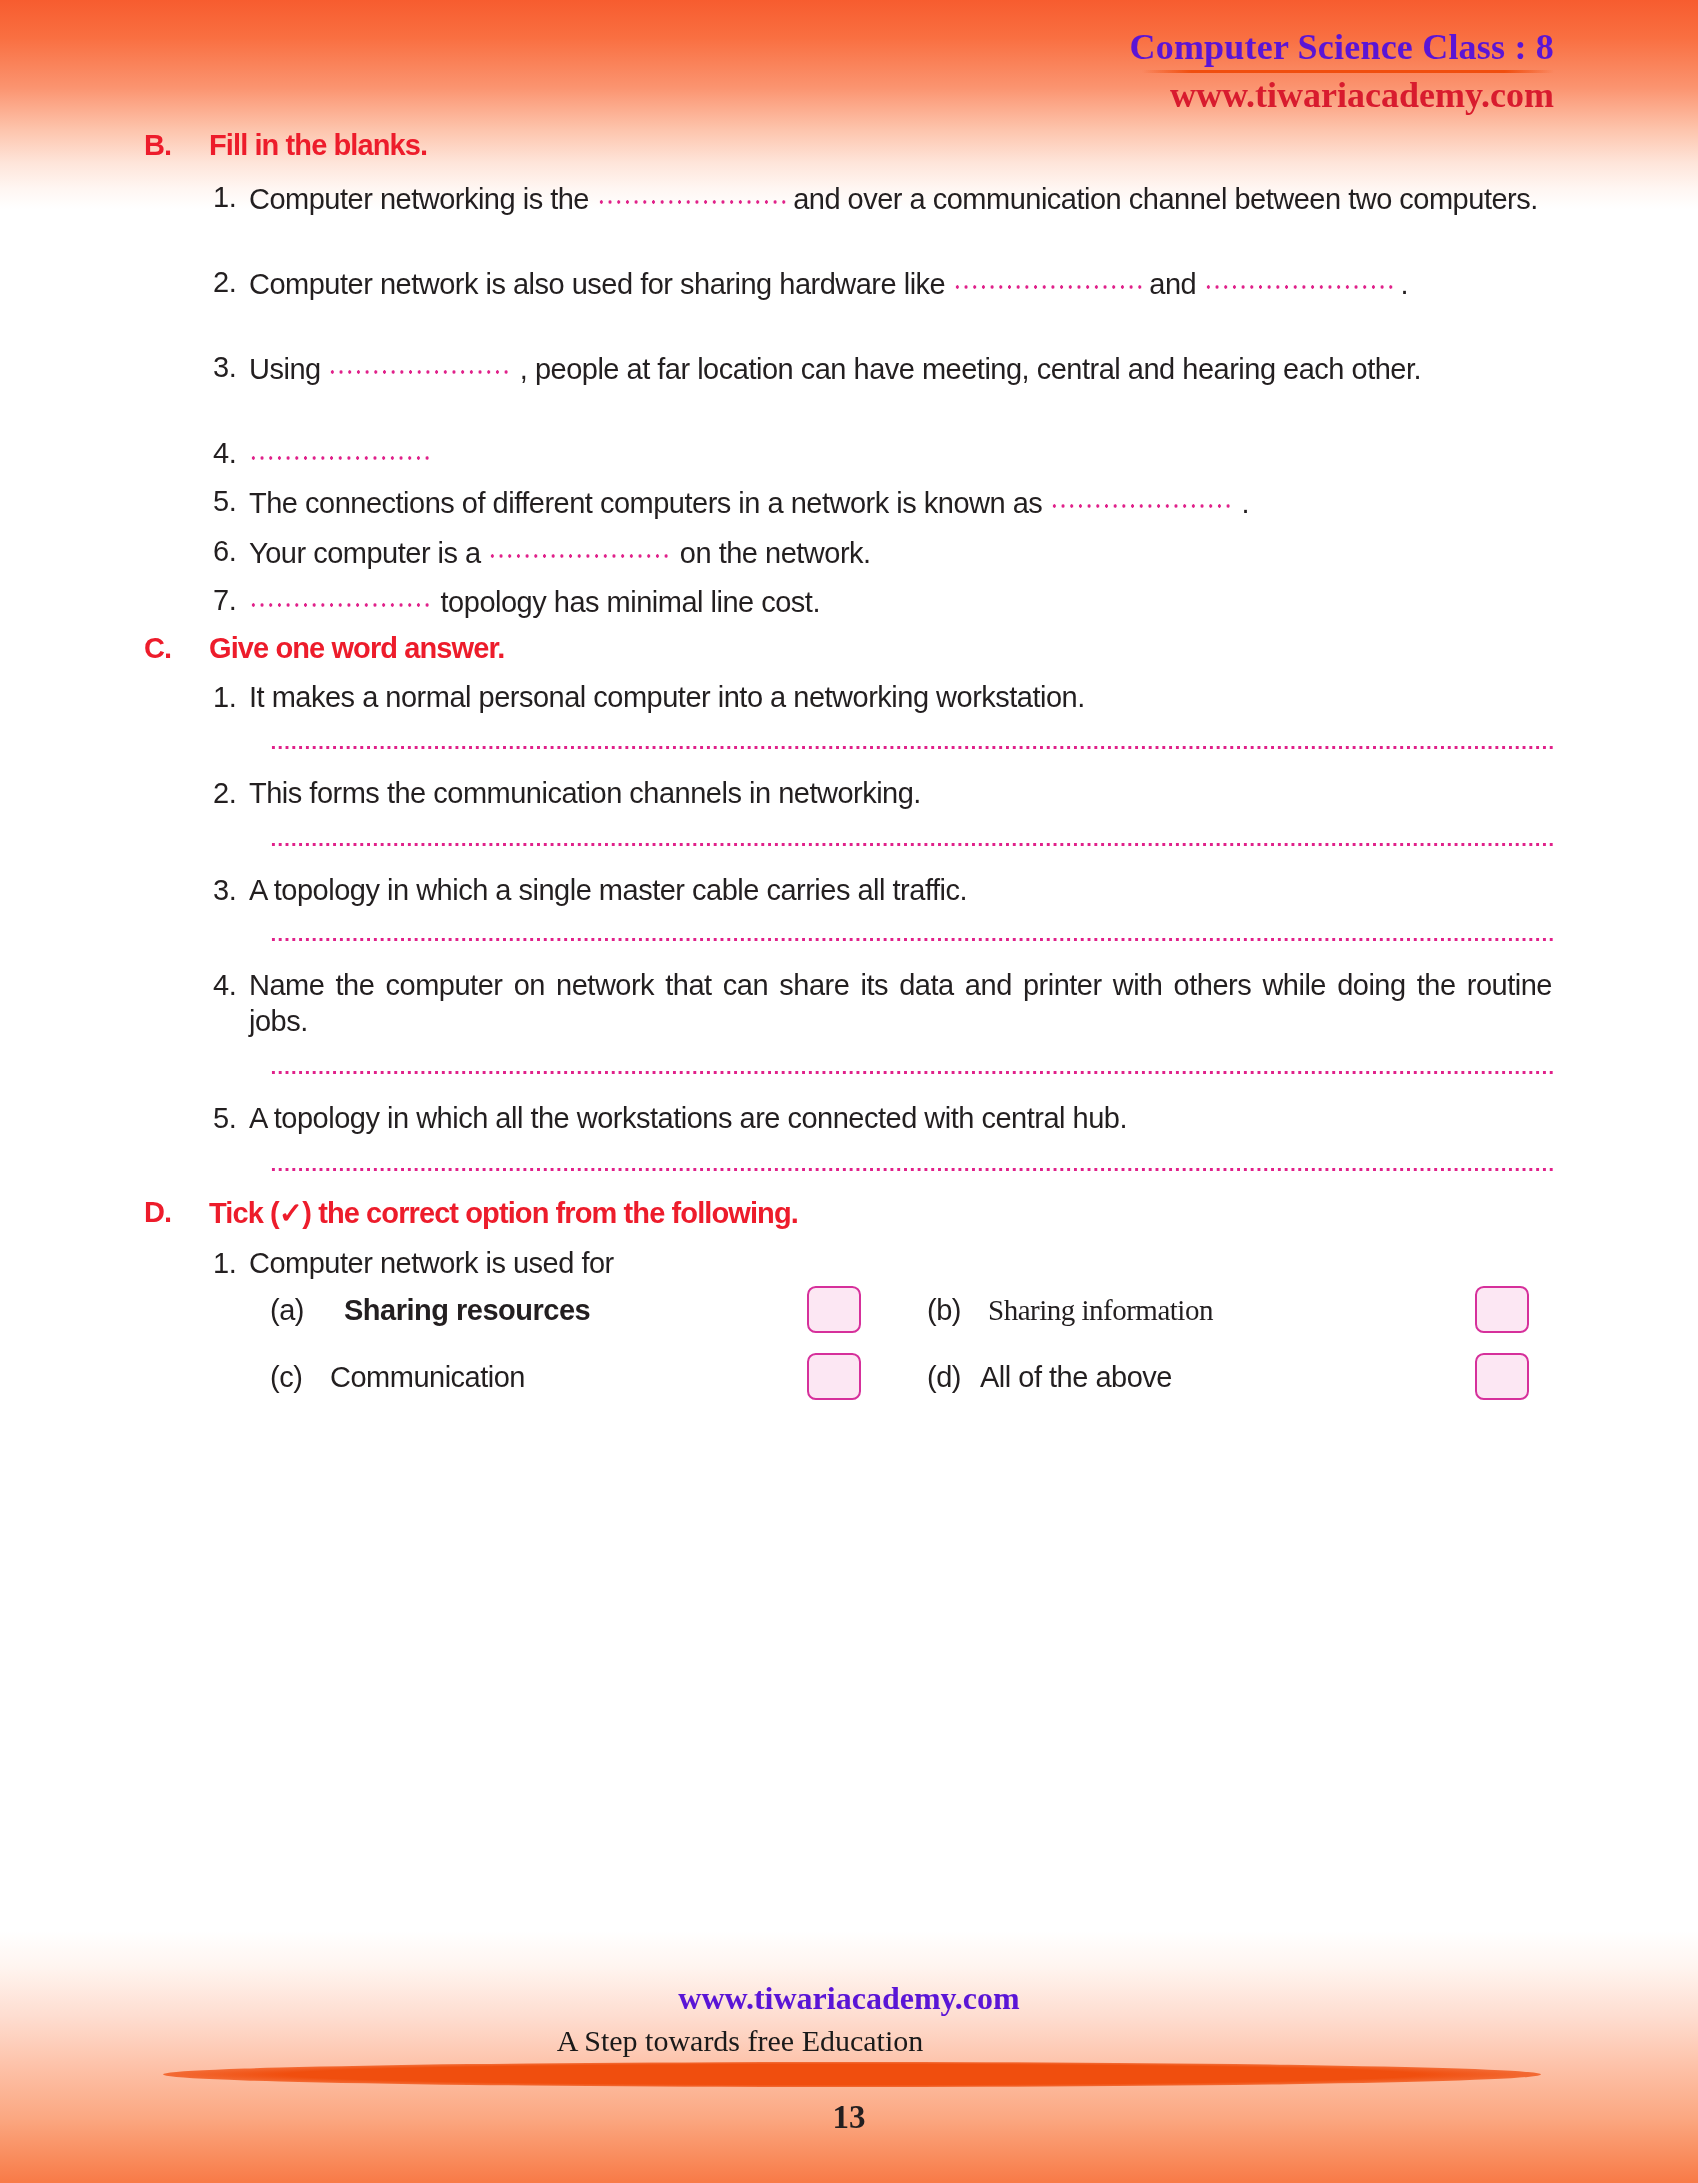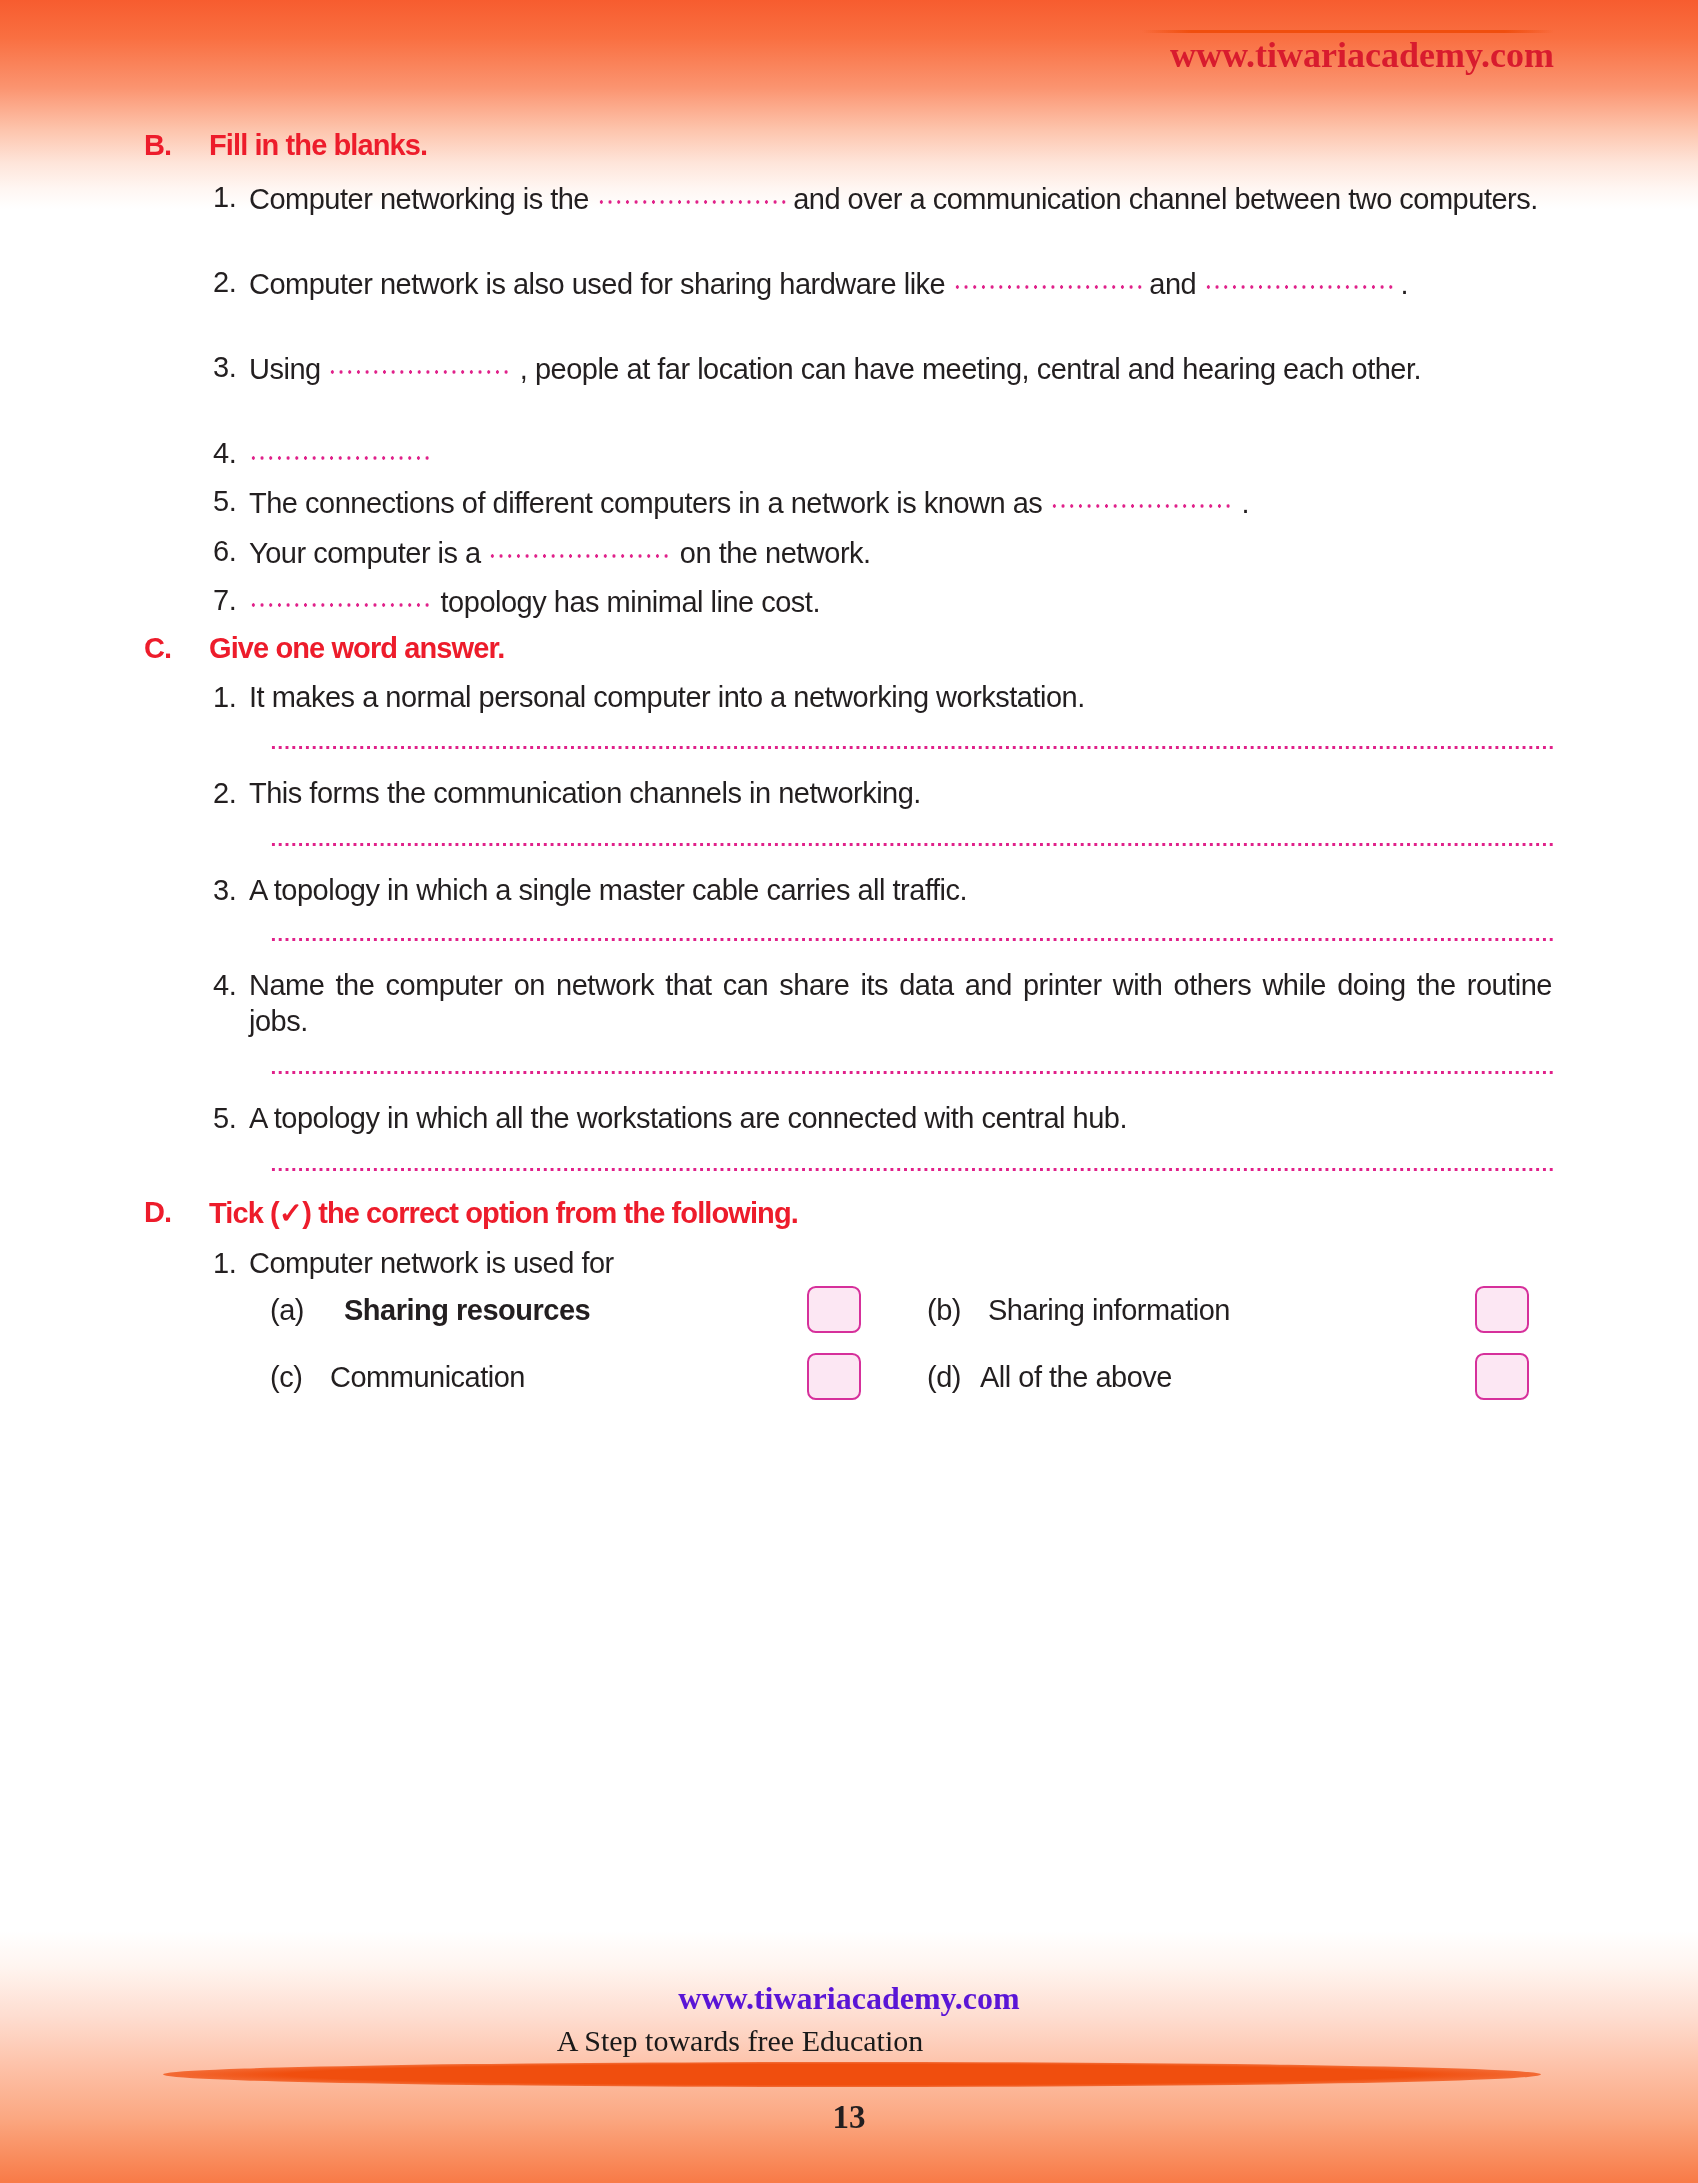"Computer Science Class : 8" div.title { html: none -> <div>Computer Science Class : 8</div> }
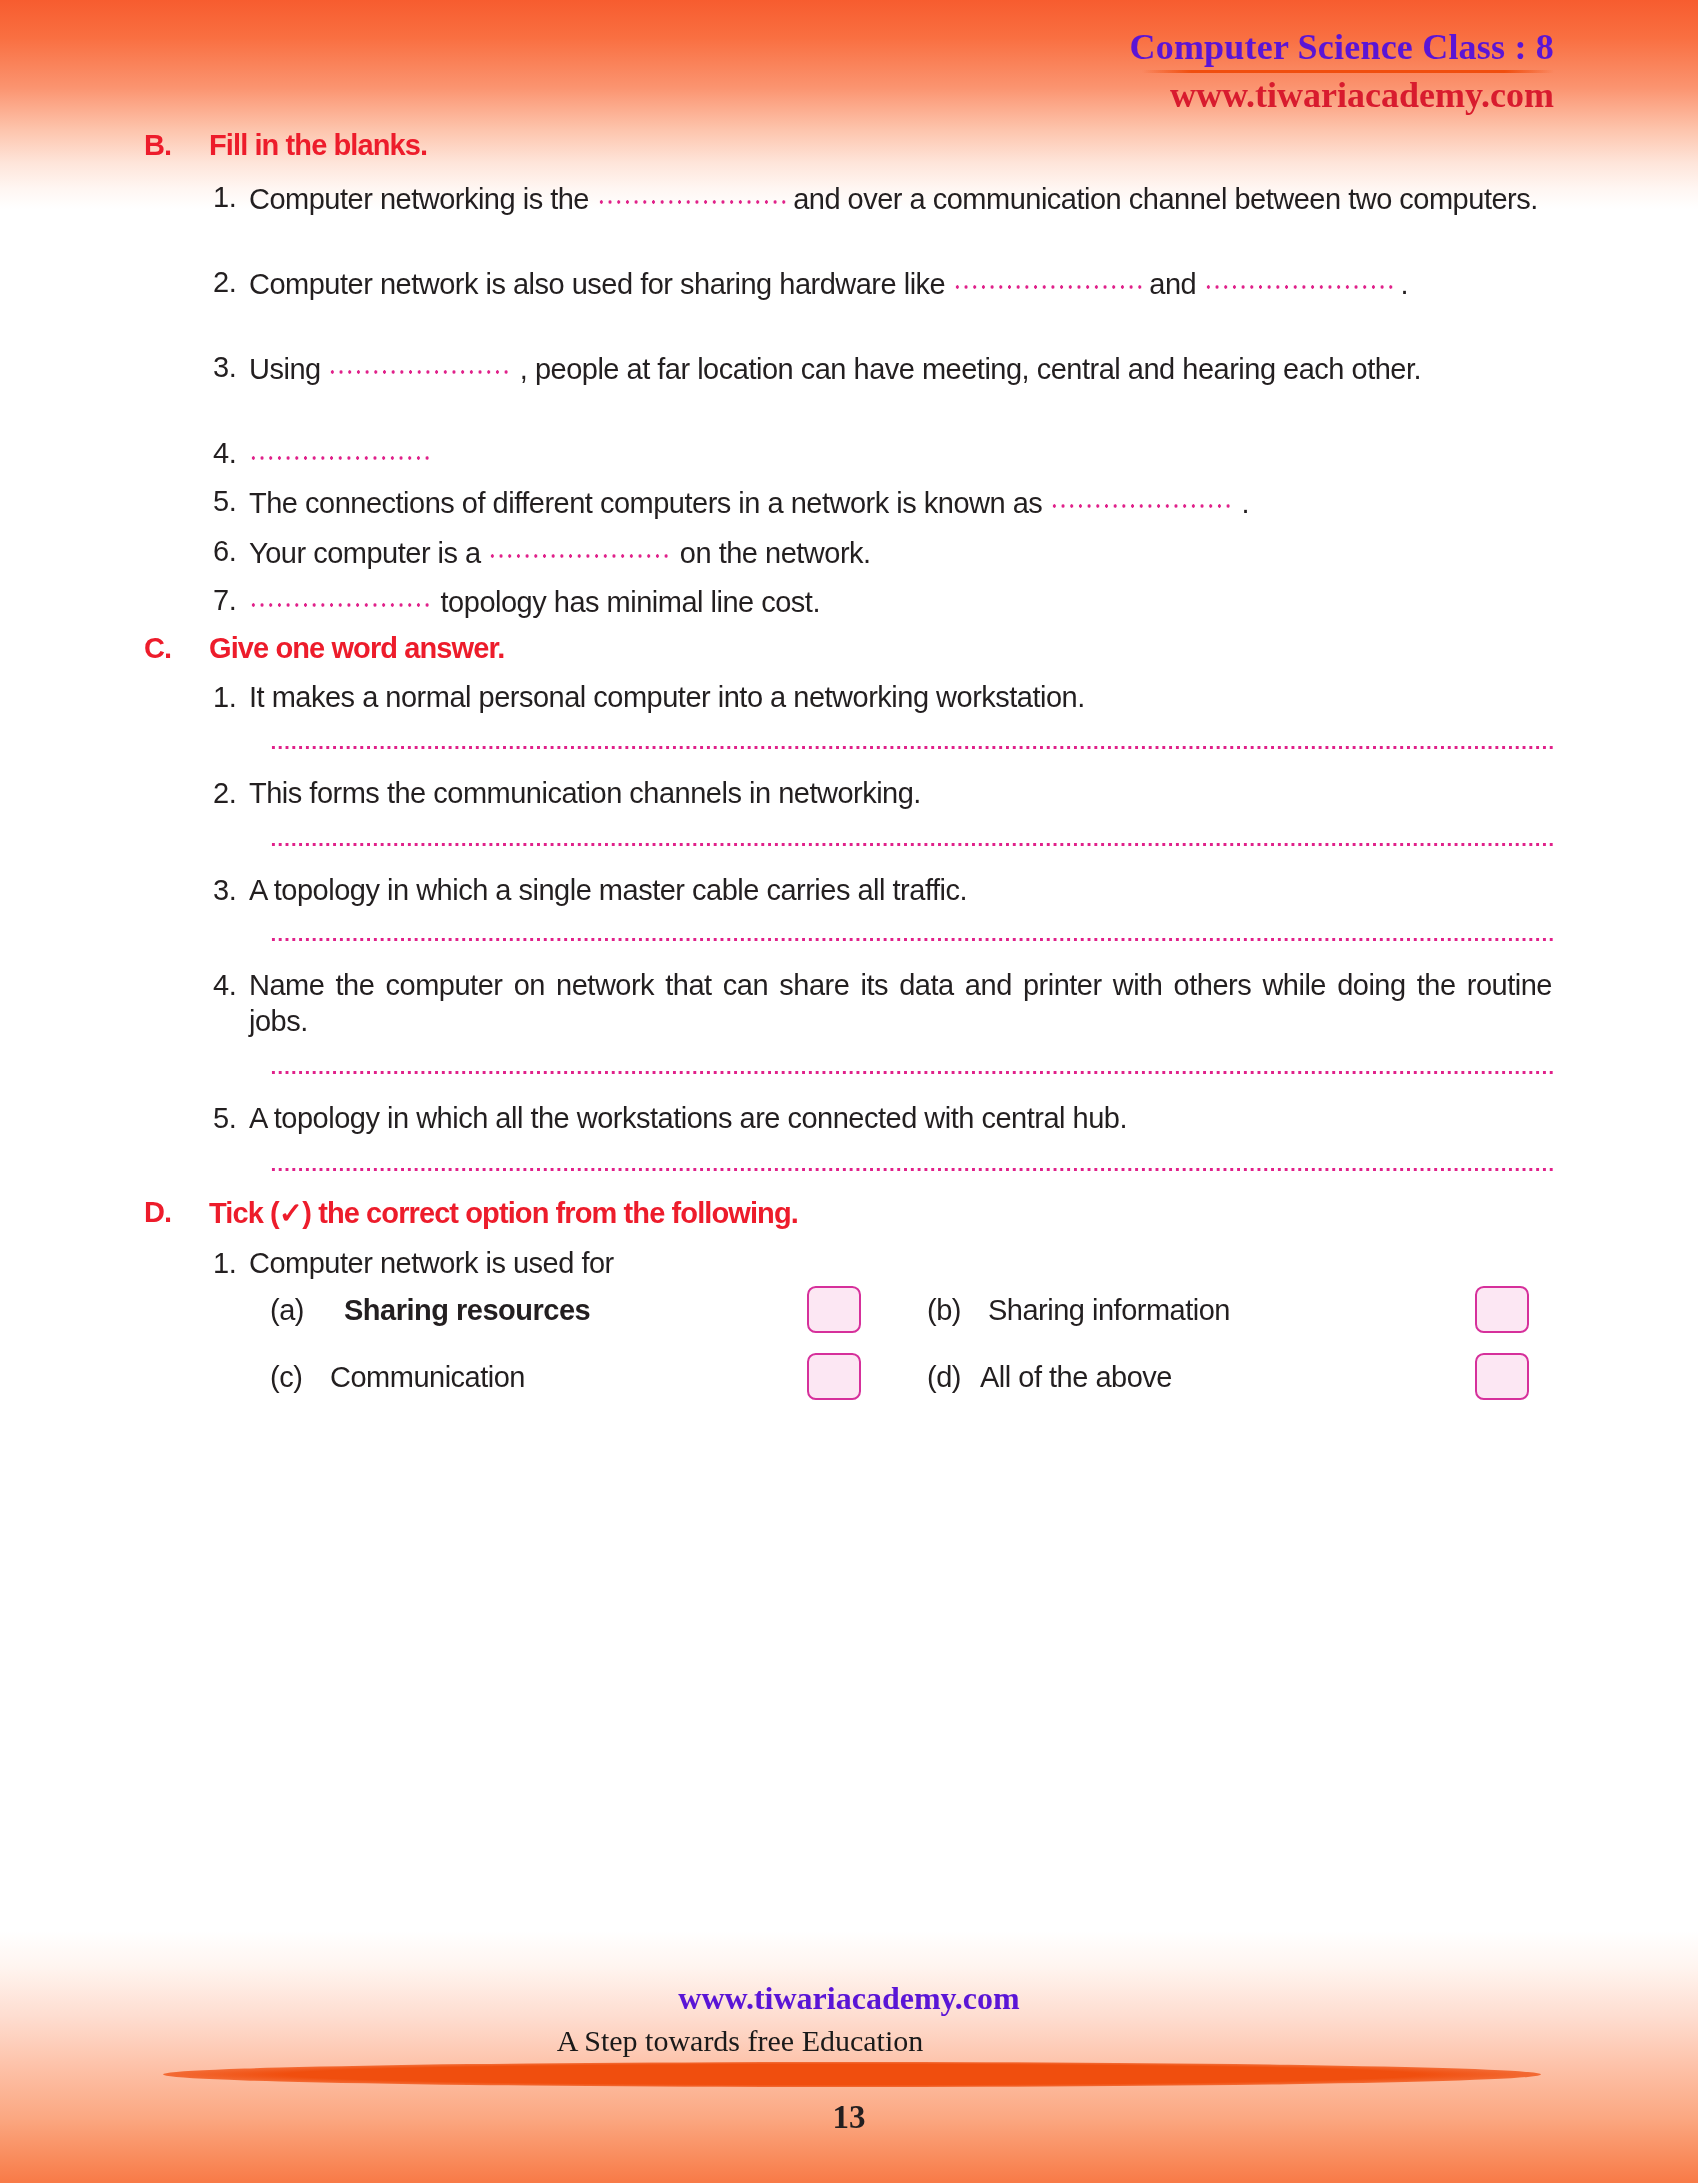"Sharing information" span.opt-label { font-family: none -> Liberation Serif, serif }
